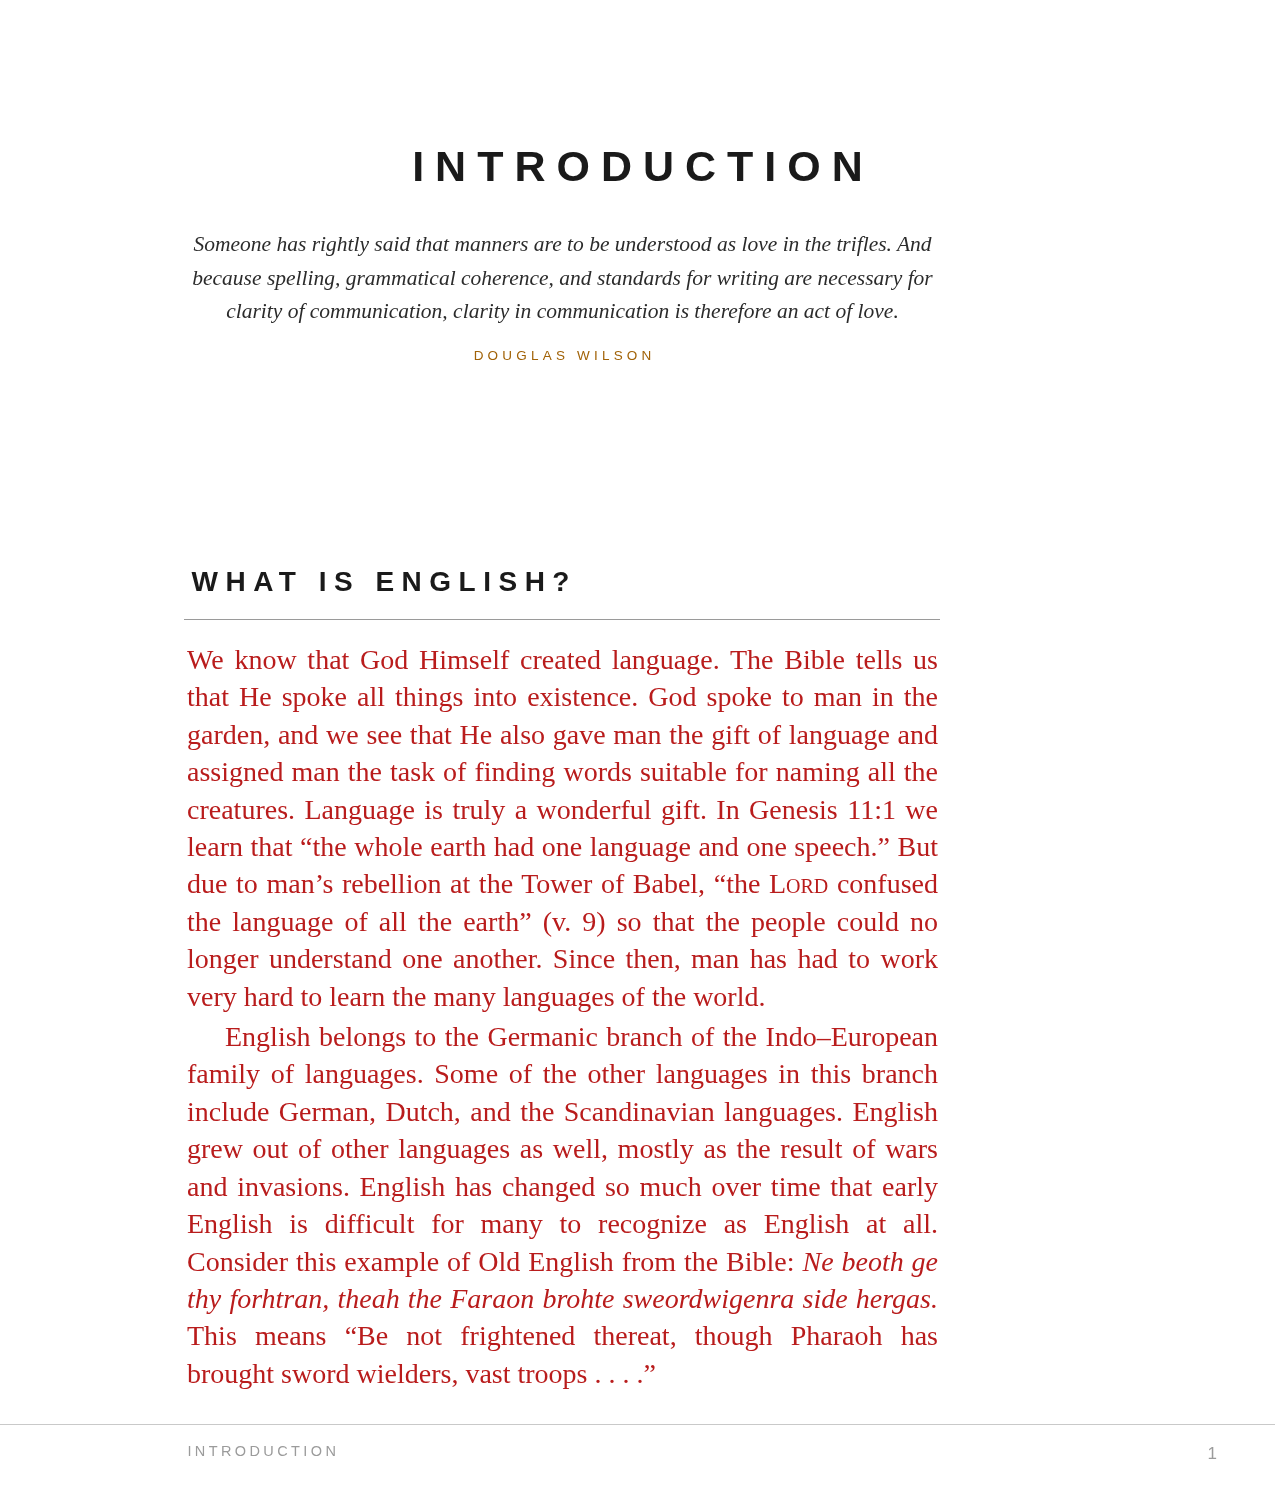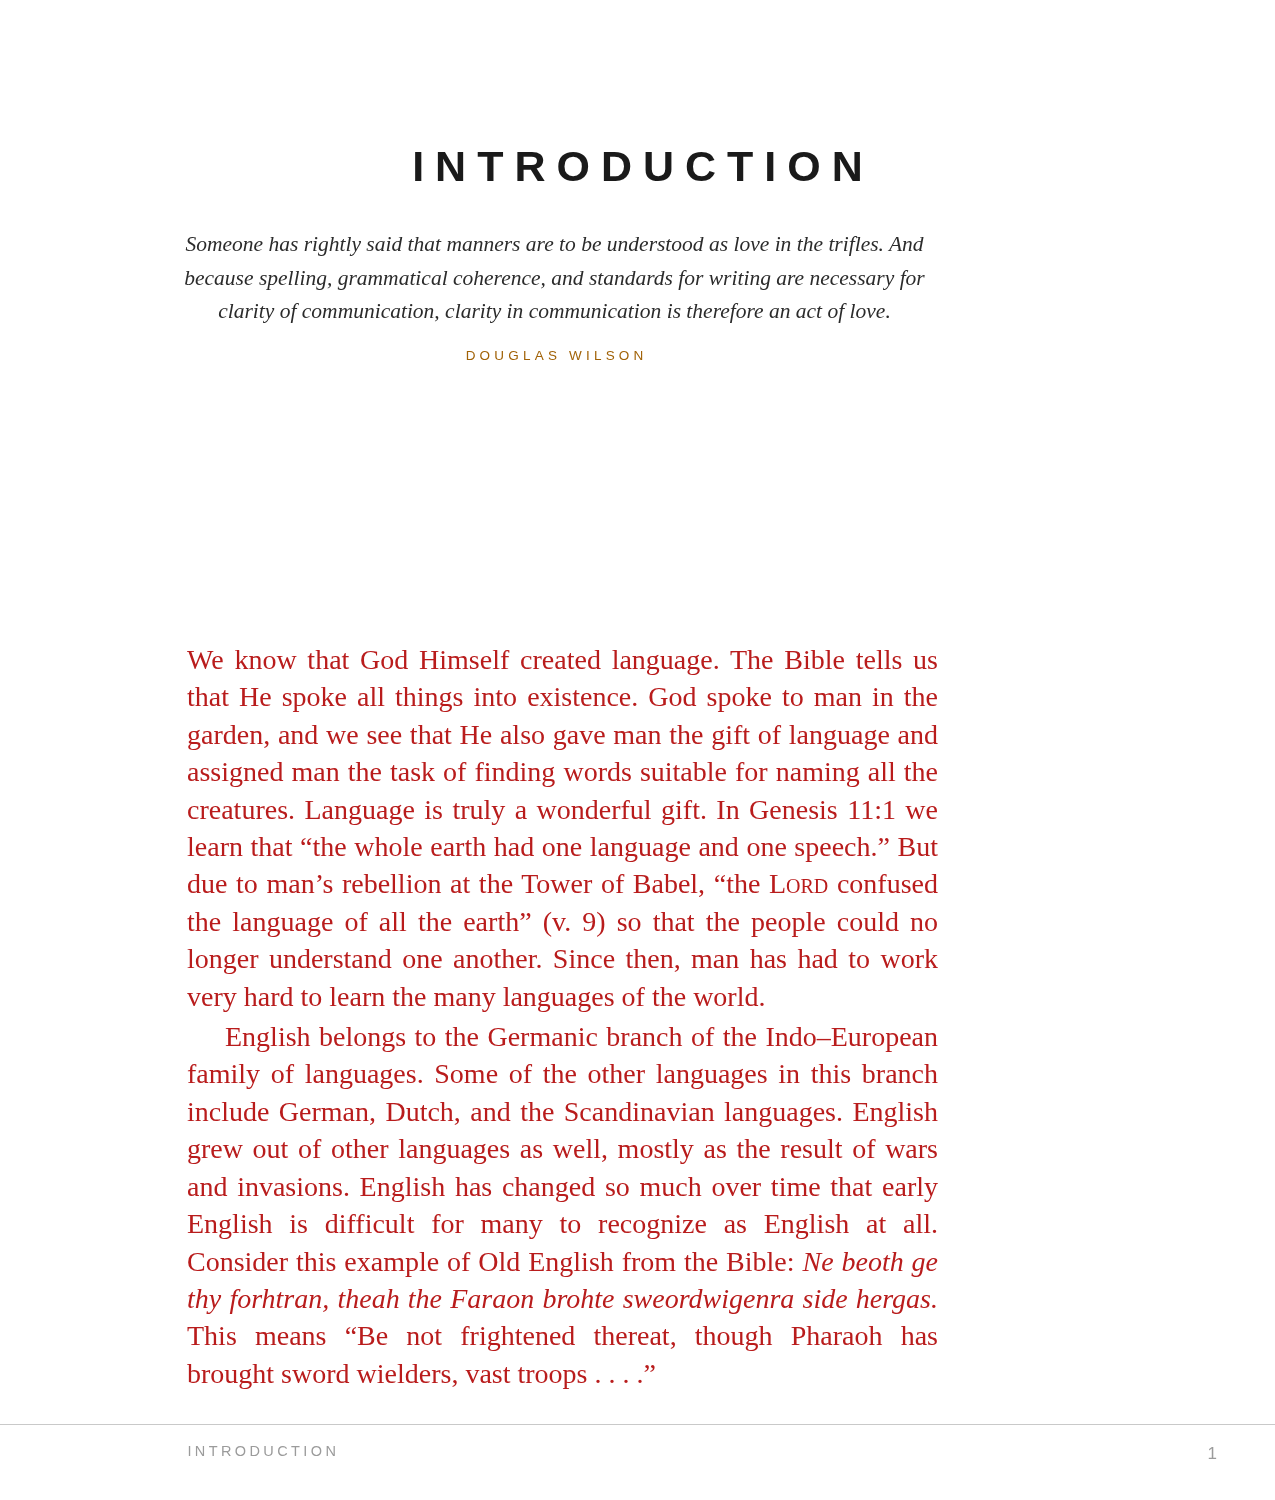"Someone has rightly said that" .epigraph { left: 182px -> 190px }
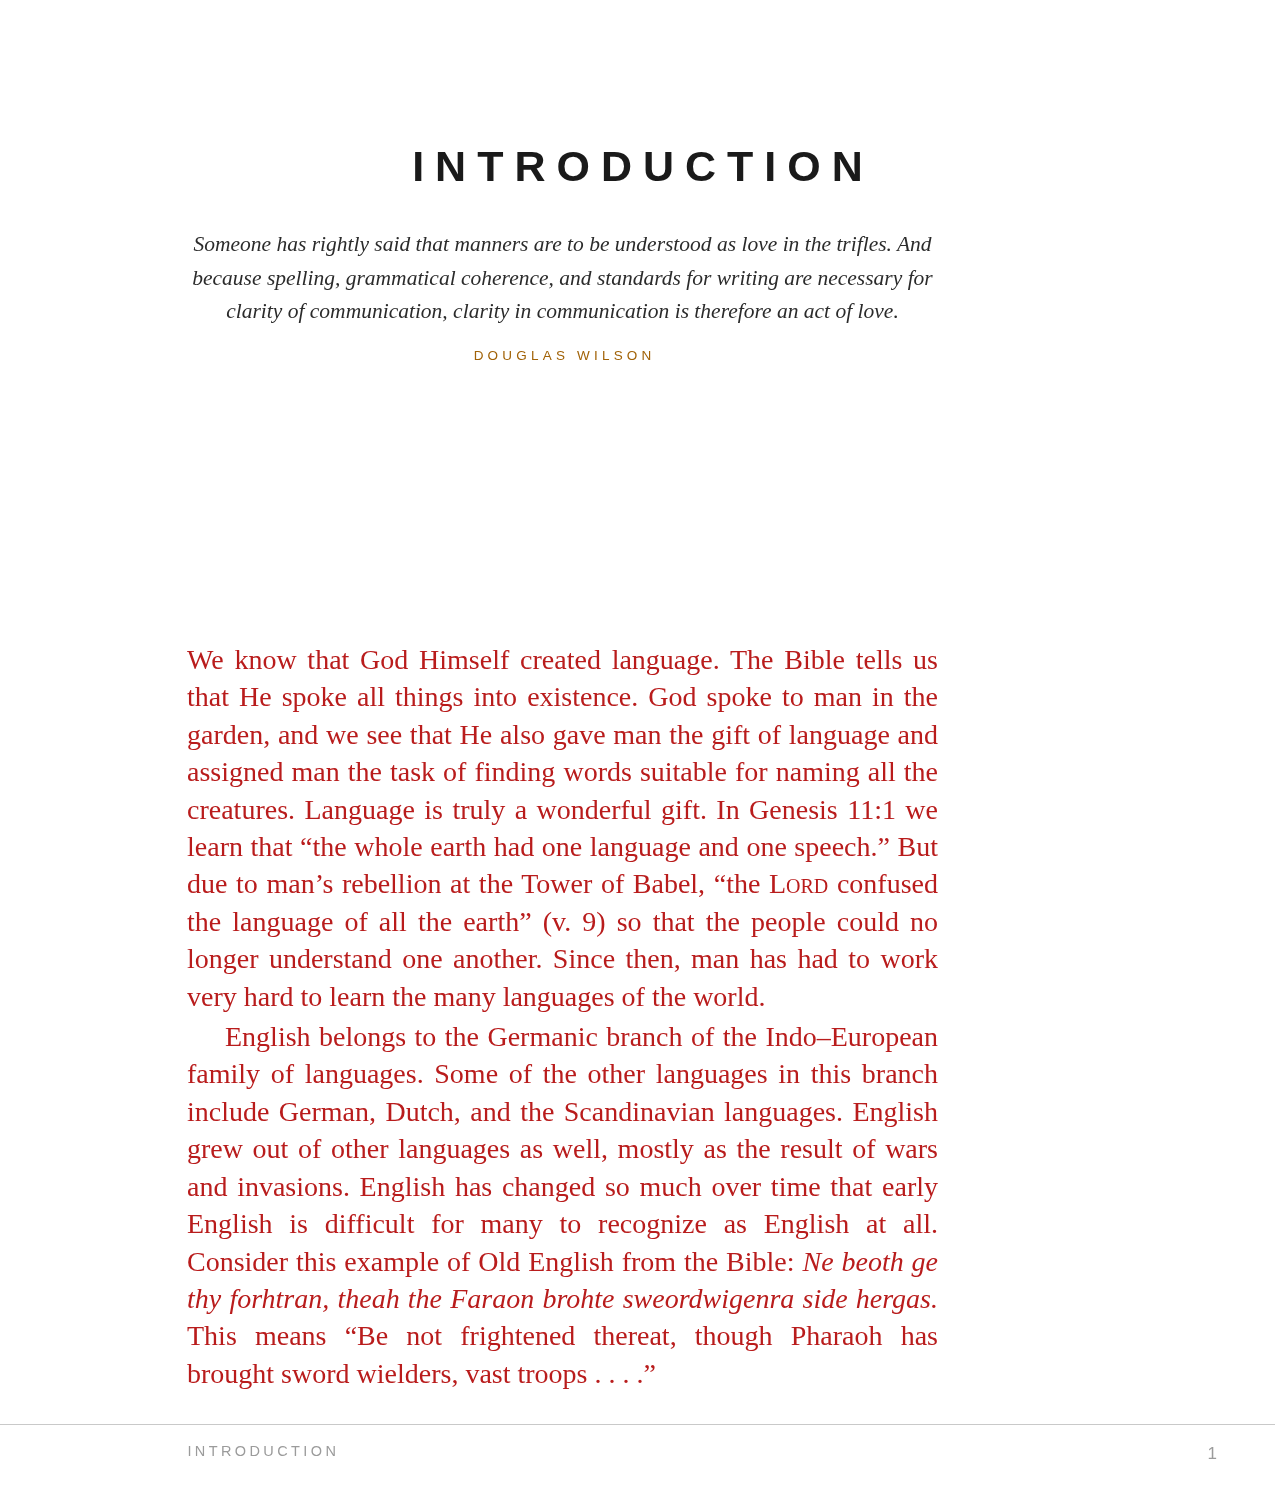"WHAT IS ENGLISH?" div.section-block { html: none -> <div> <h2>WHAT IS ENGLISH?</h2> <div></div> </div> }
